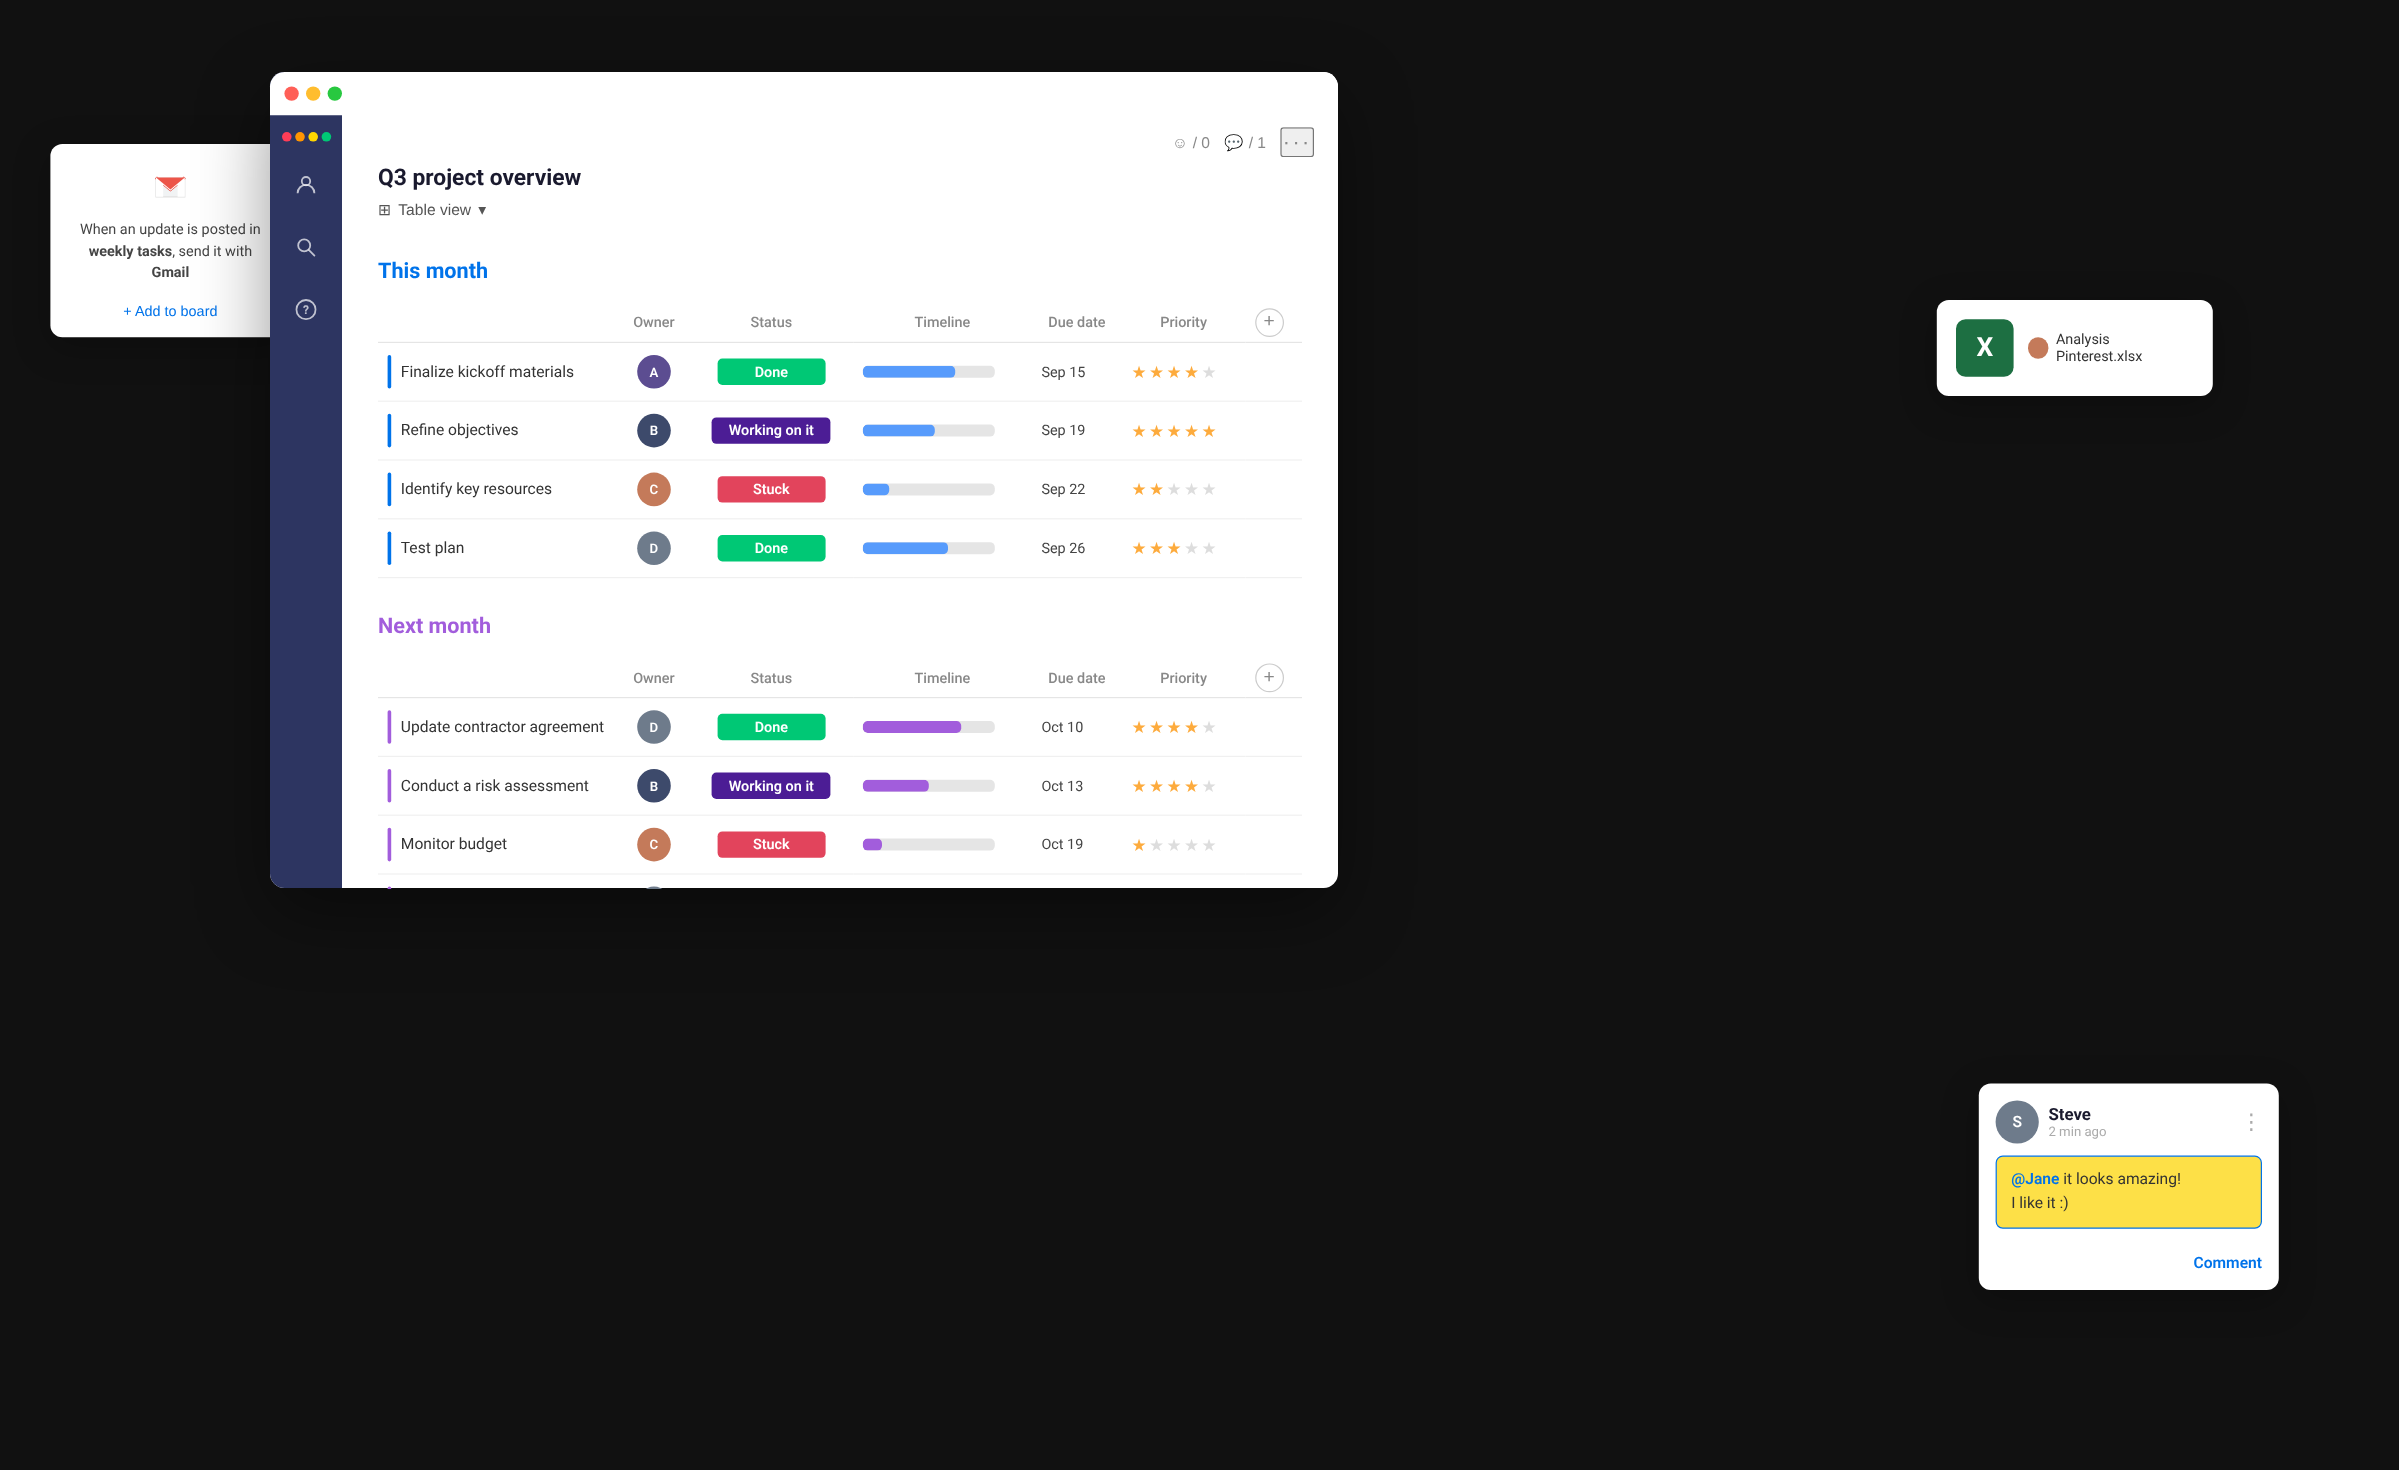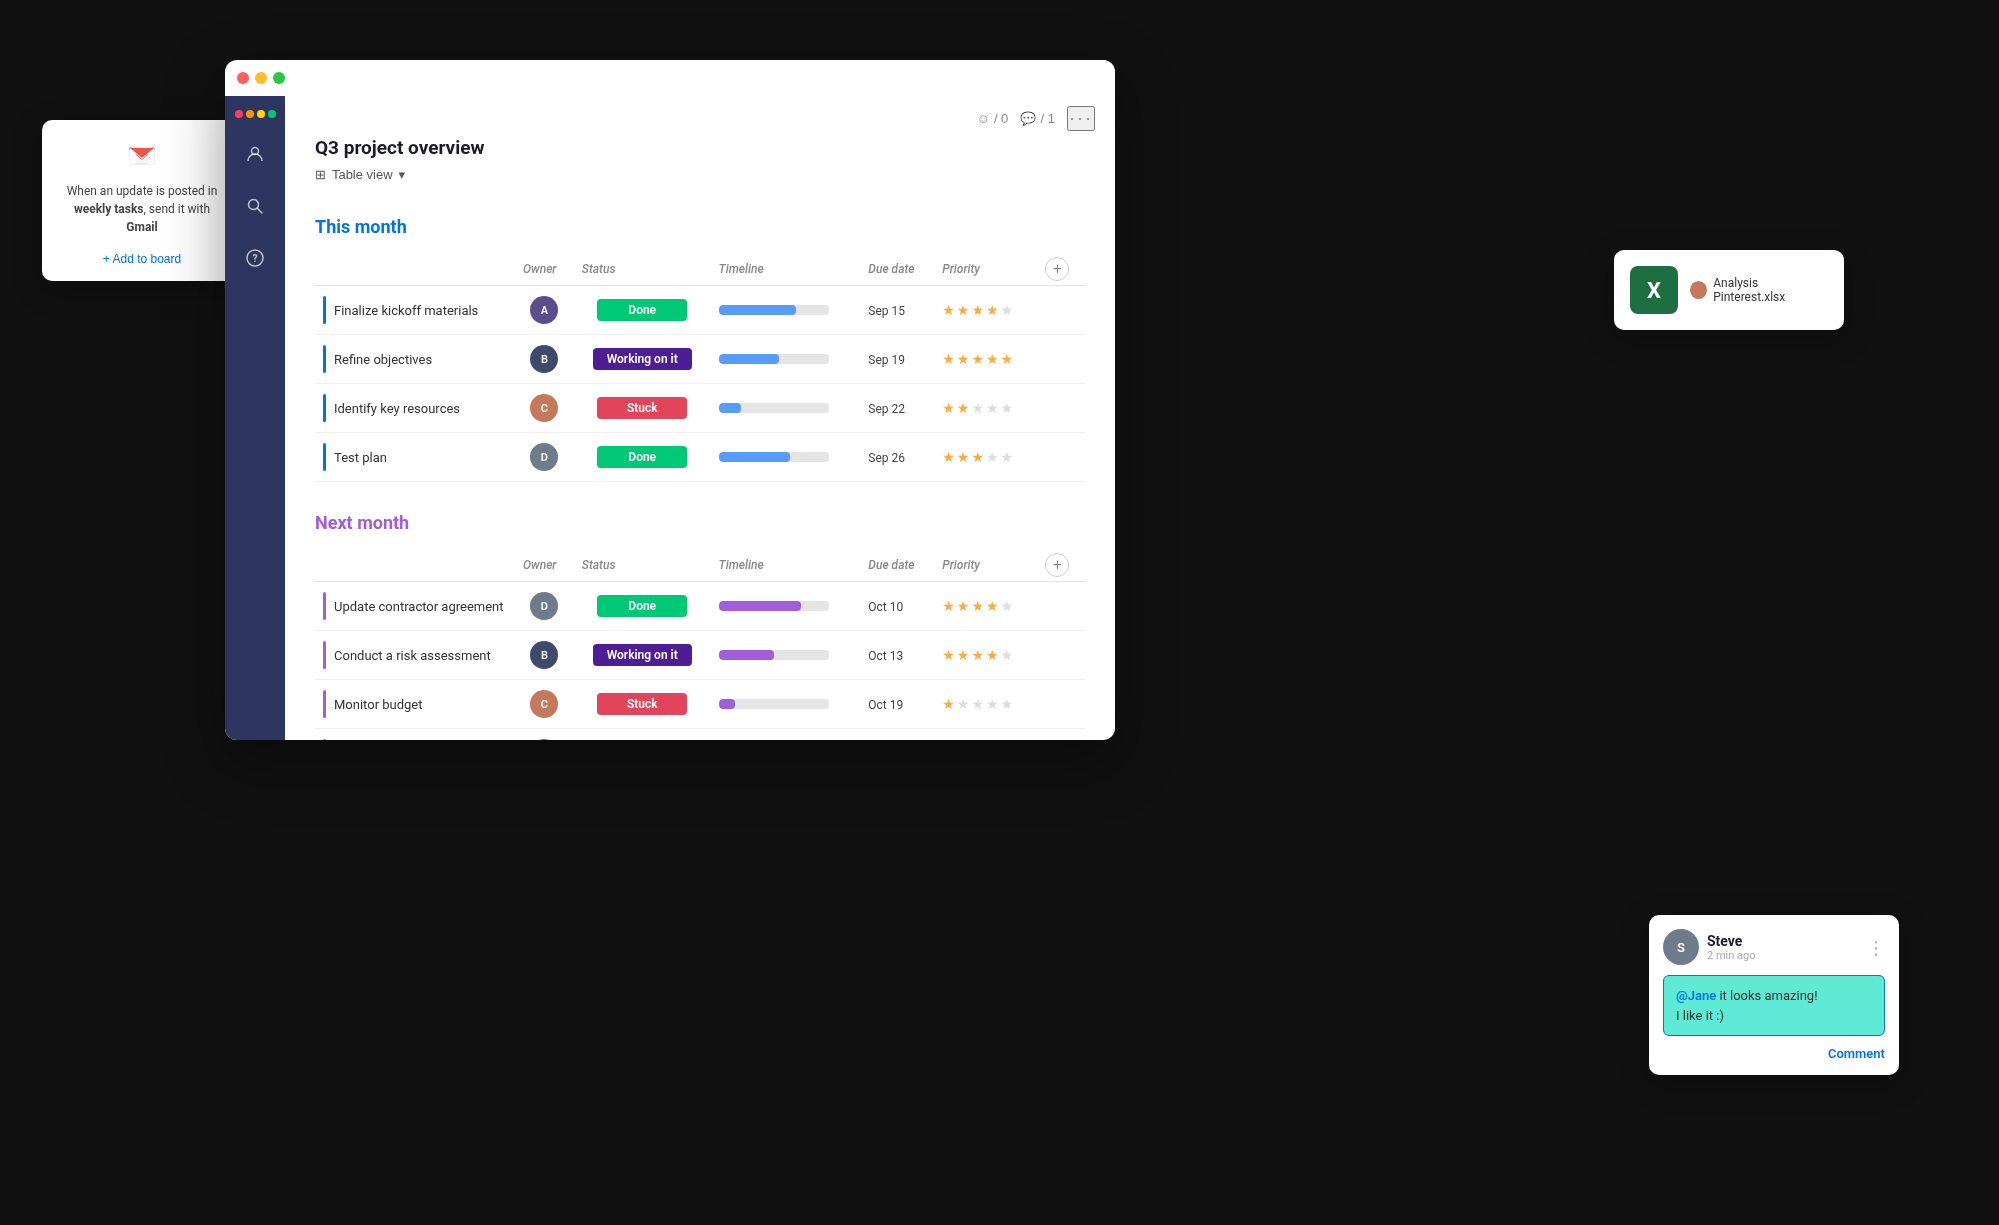"Owner" .task-table th.center { font-style: italic -> none; text-align: left -> center }
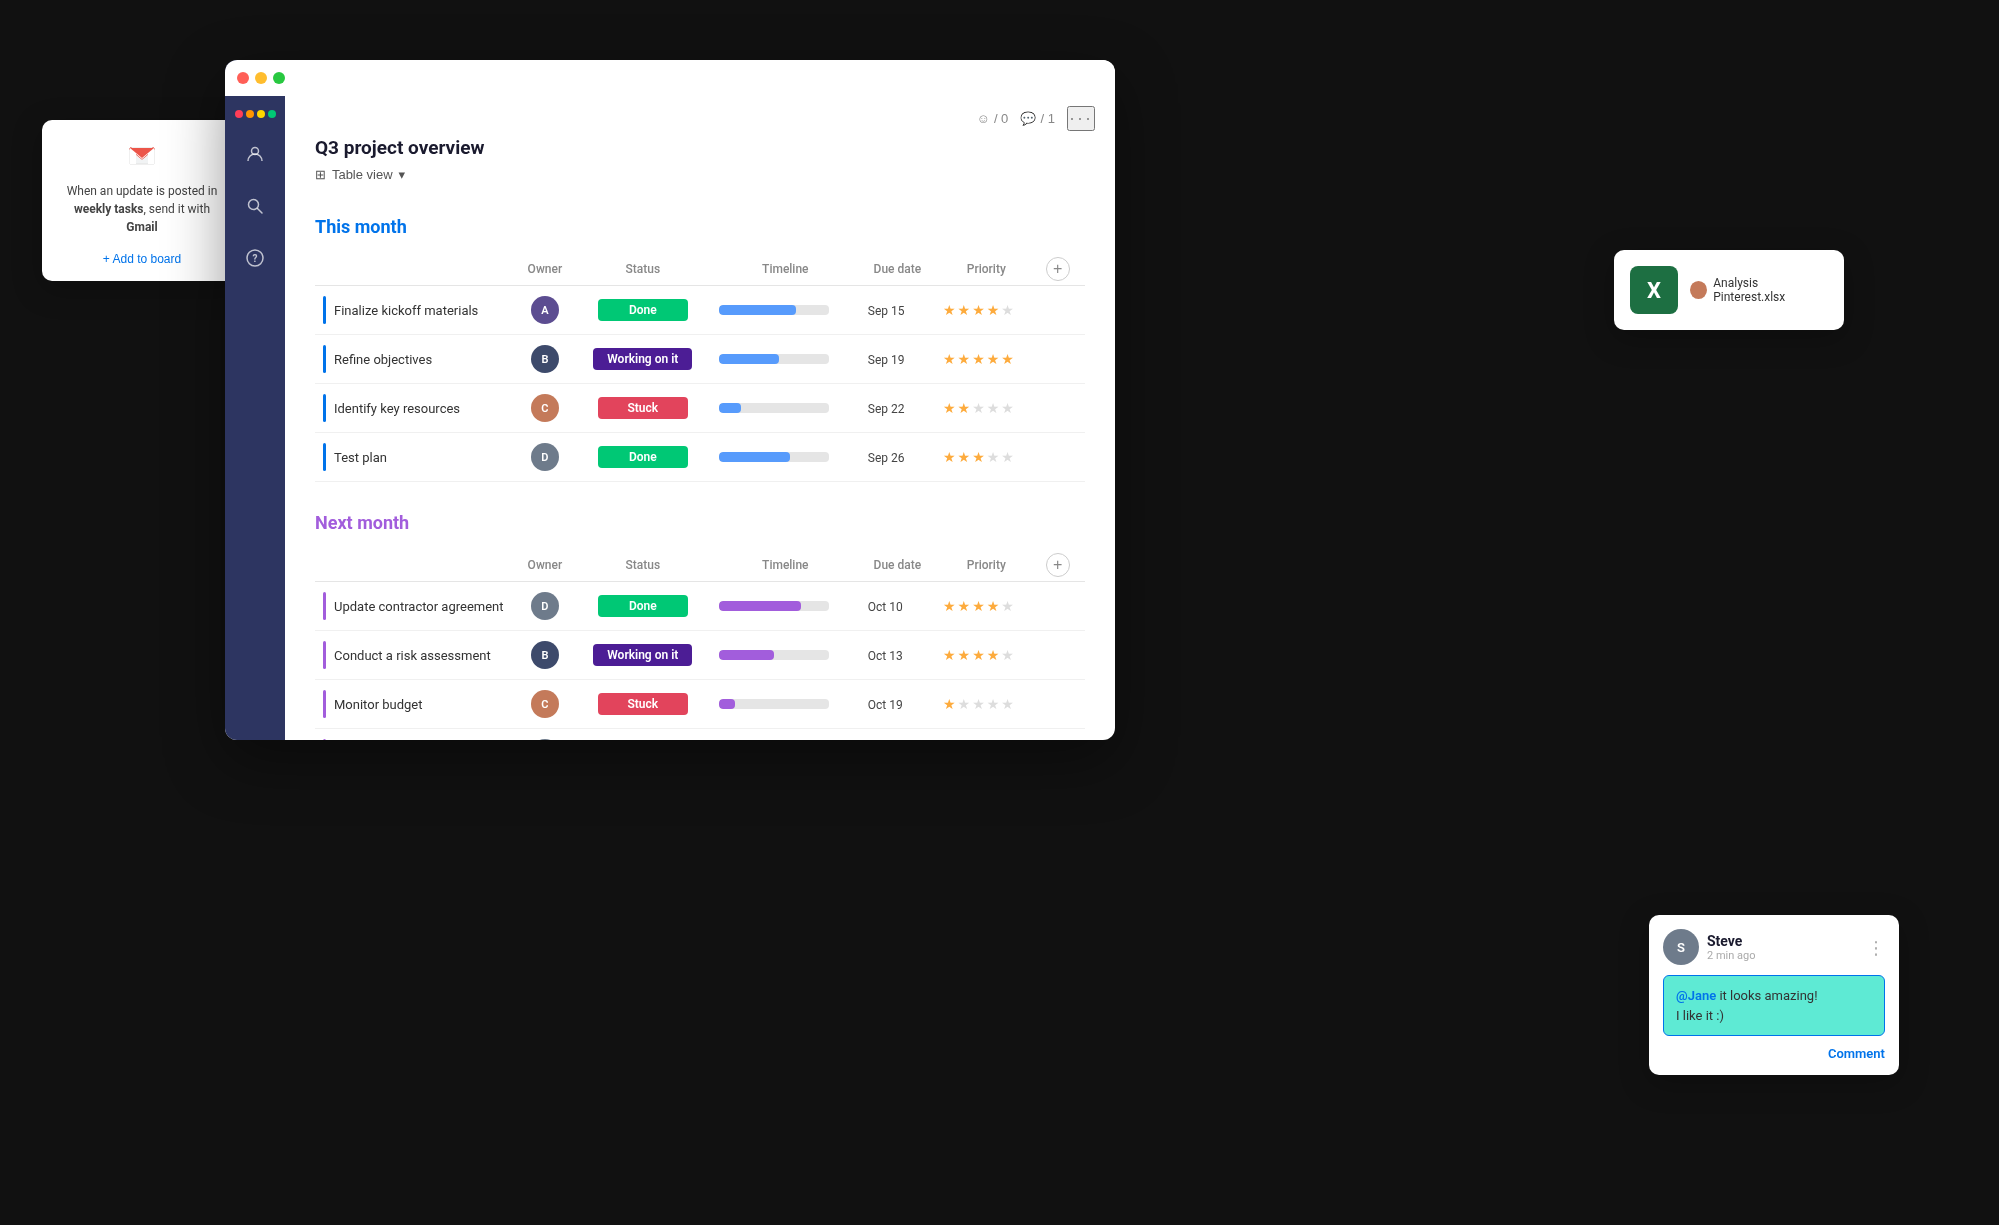"@Jane it looks amazing!" .comment-box { background: #5eead4 -> #fde047; margin-bottom: 10px -> 22px }
